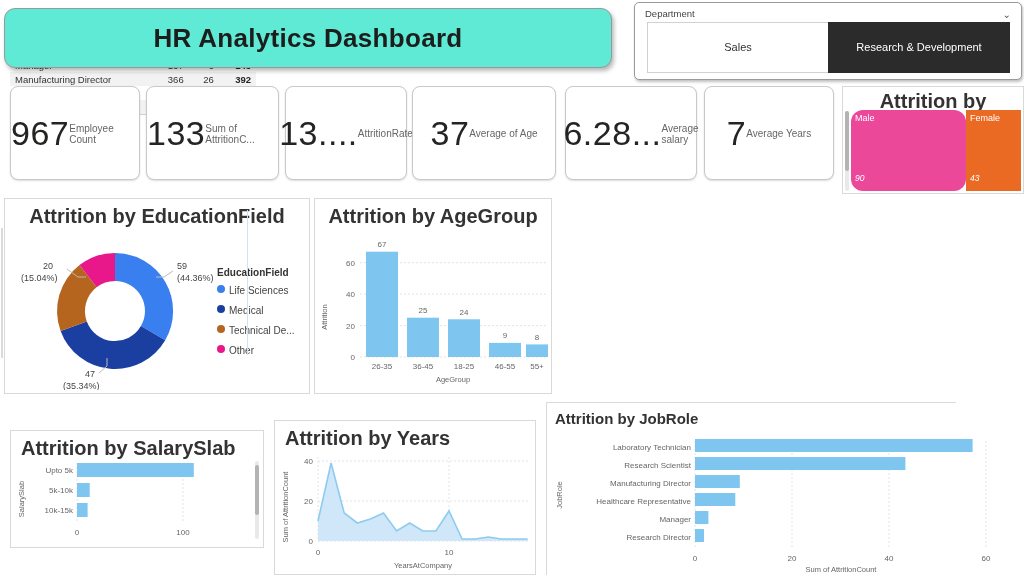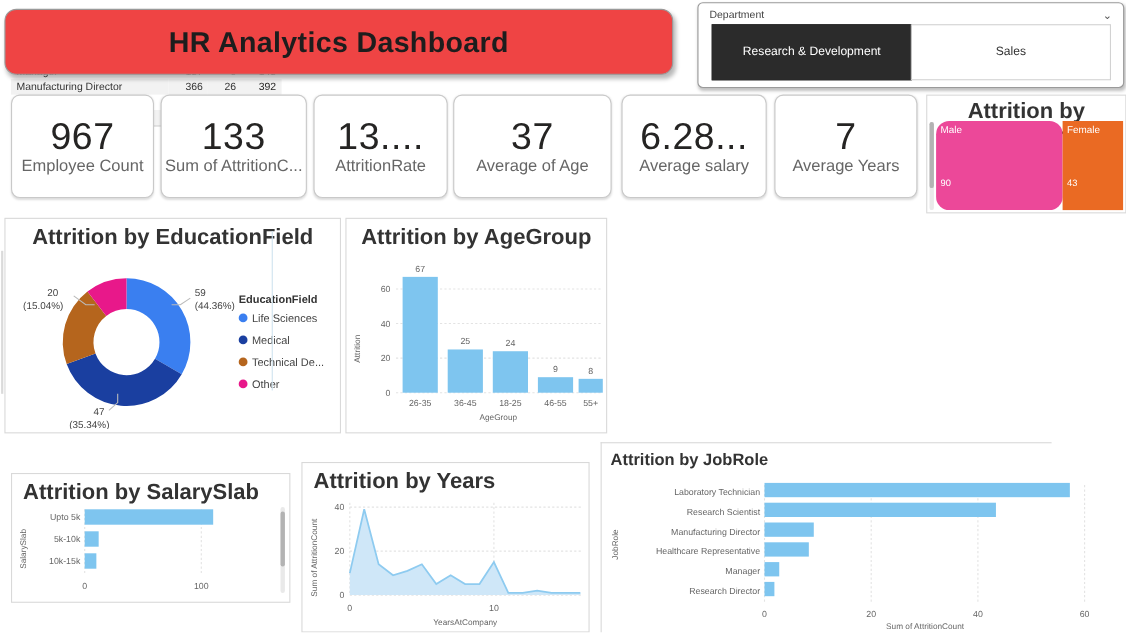"HR Analytics Dashboard" #title-banner { background: #ef4444 -> #5eead4 }
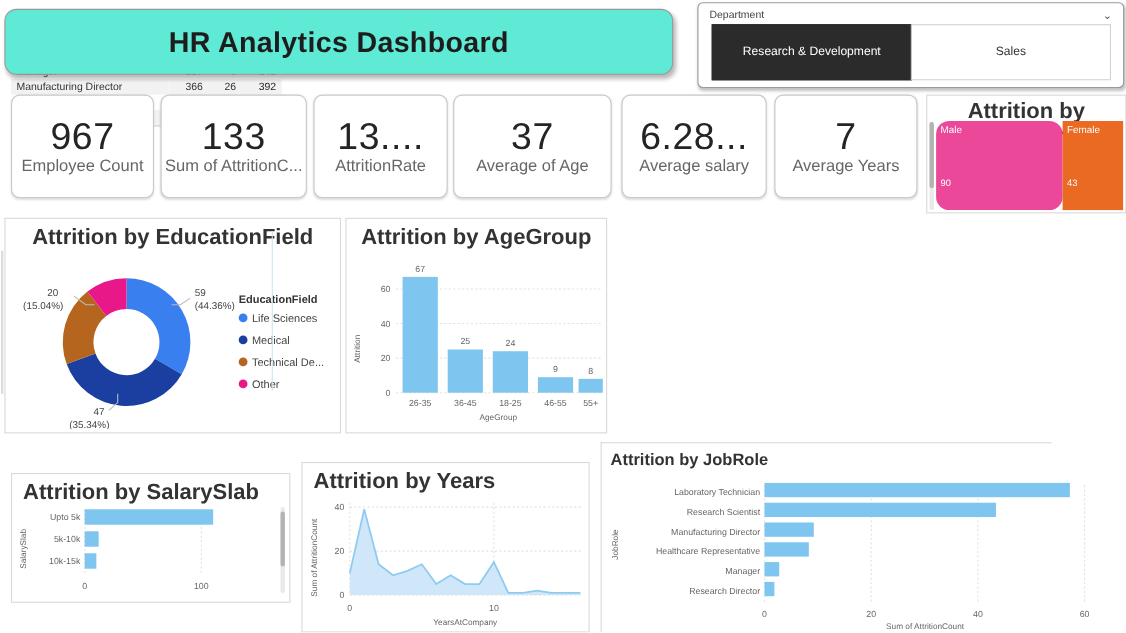"Research & Development" div.slicer-tile { order: before "Sales" -> after "Sales" }
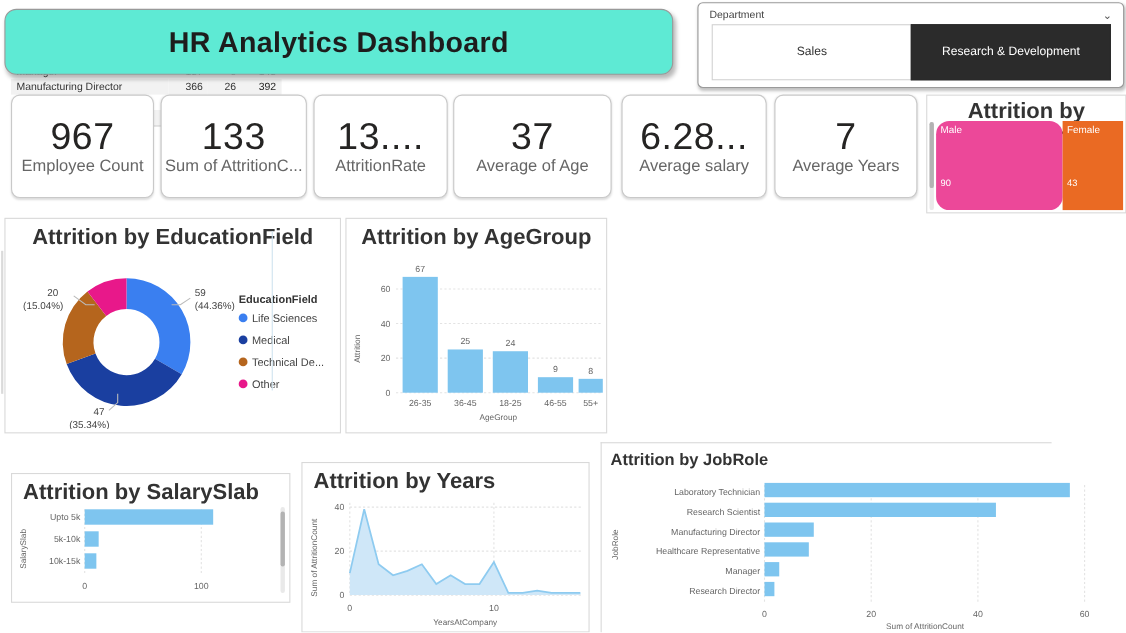"392" table.pbi th.tot,table.pbi td.tot { font-weight: normal -> bold }
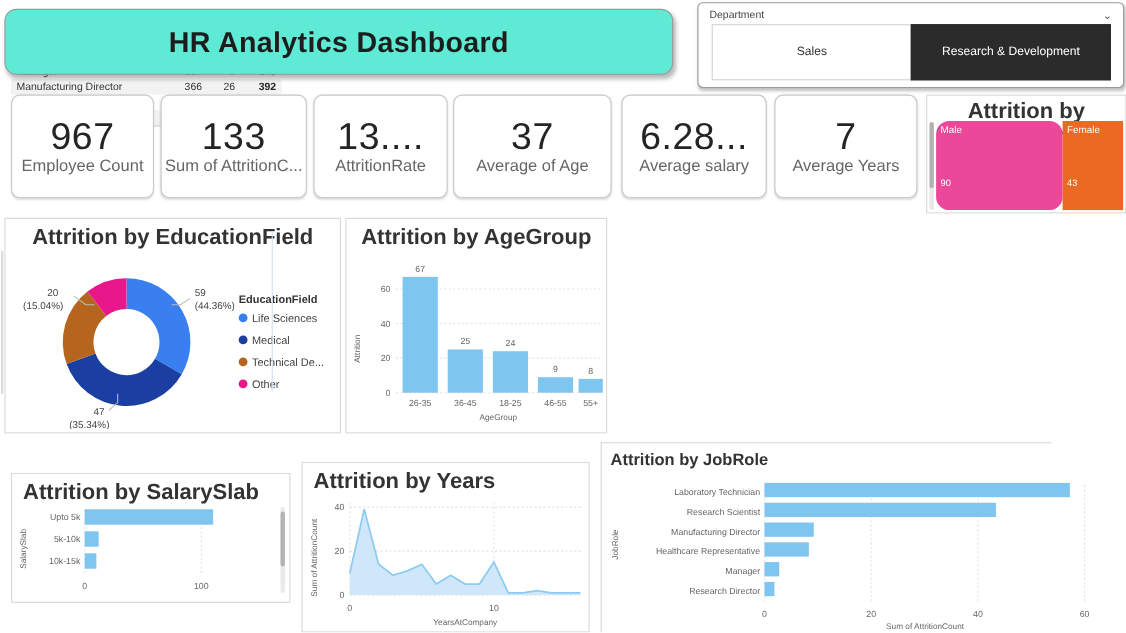"967" .kpi { flex-direction: column -> row }
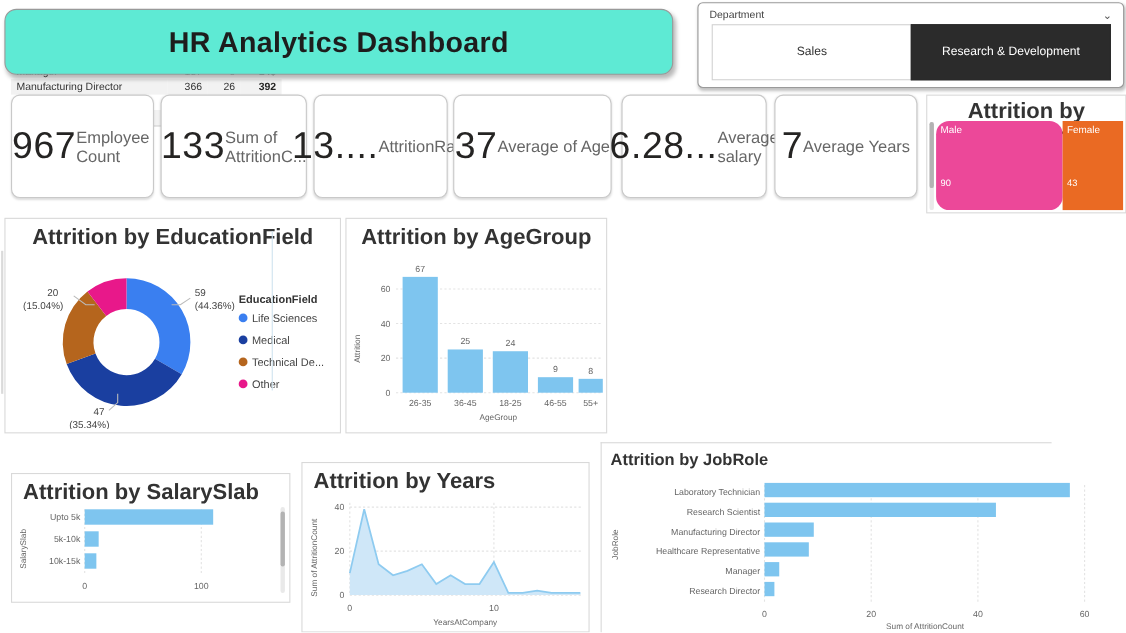"Employee Count" .kpi .l { font-size: 15px -> 10px }
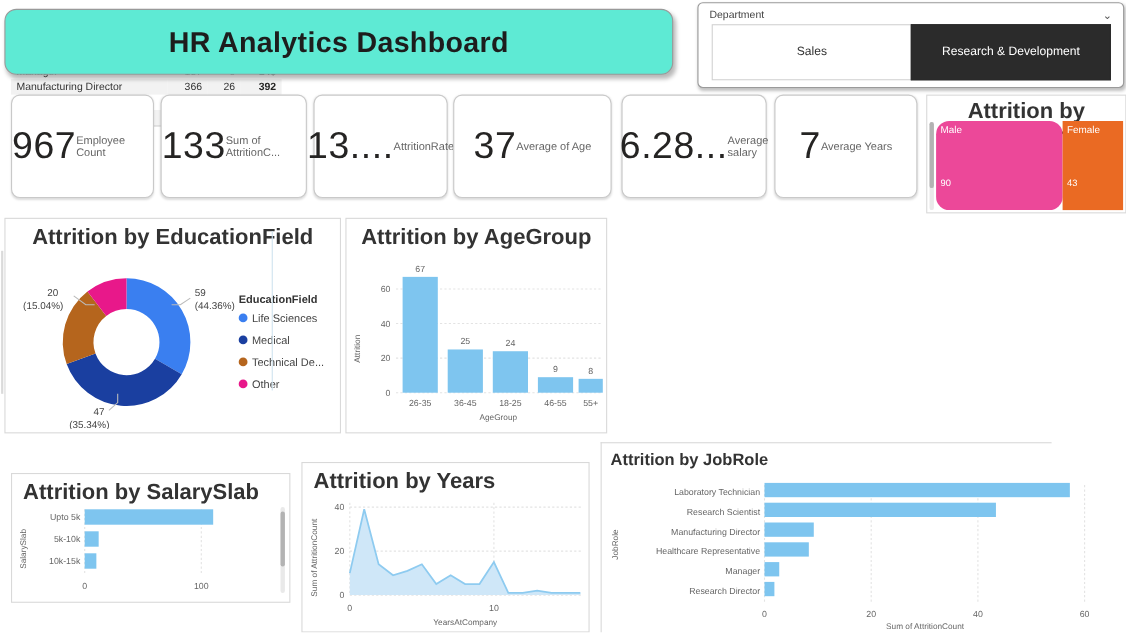"90" .tm-cell .v { bottom: 20px -> 8px; font-style: none -> italic }
